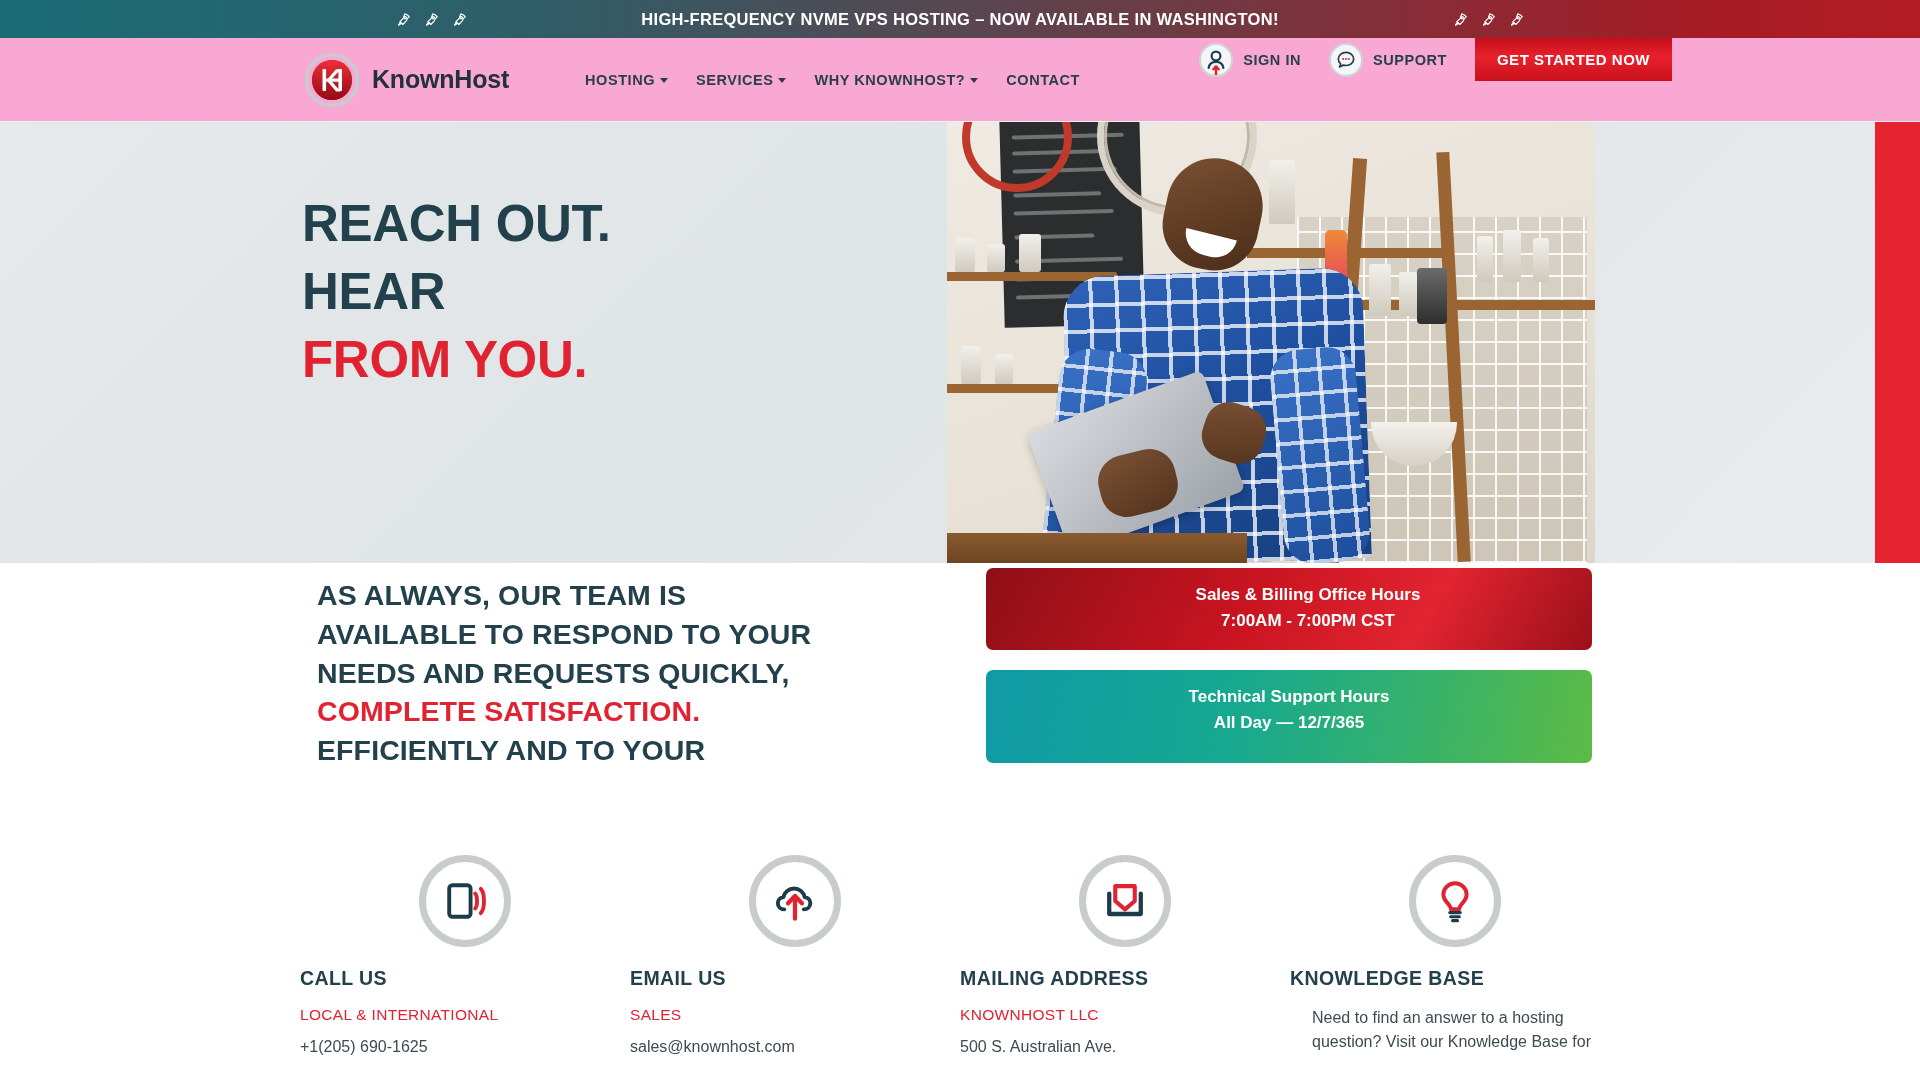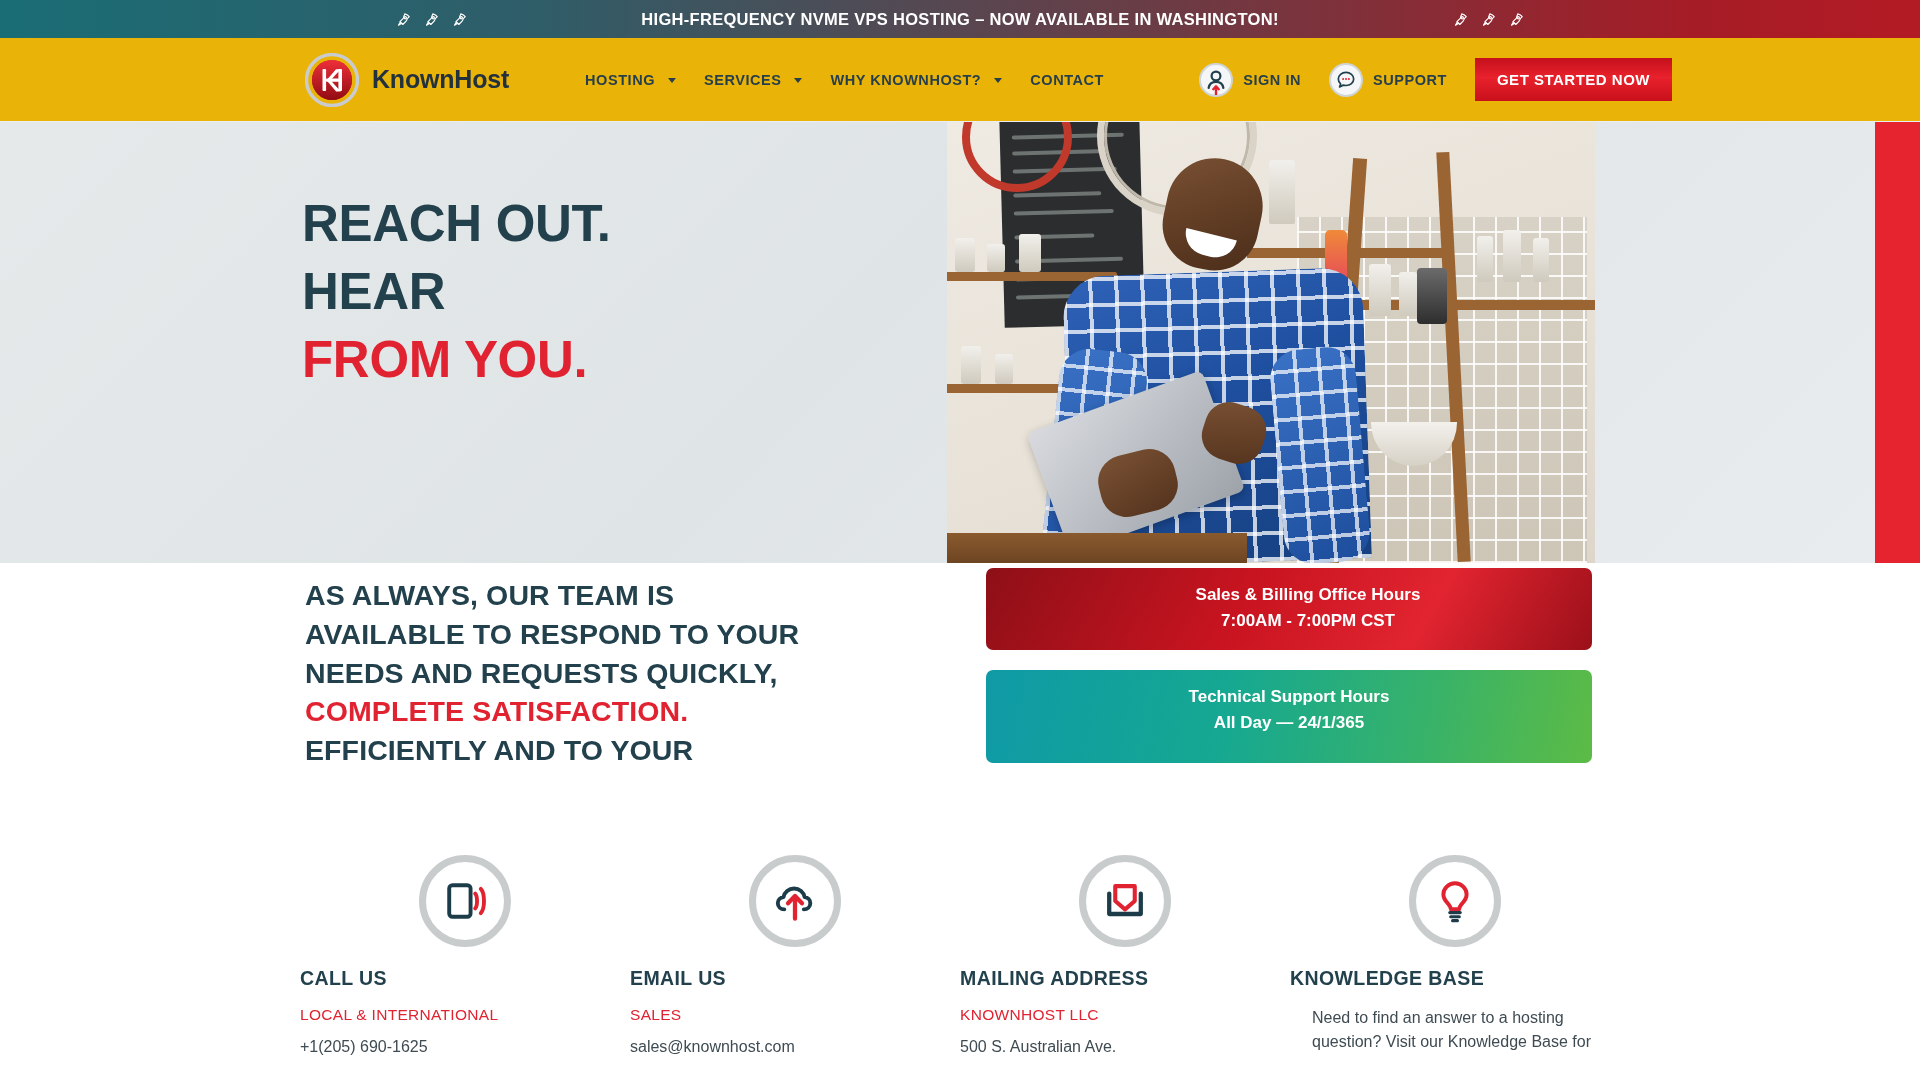"KnownHost" .nav { align-items: center -> none; background: #eab308 -> #f9a8d4 }
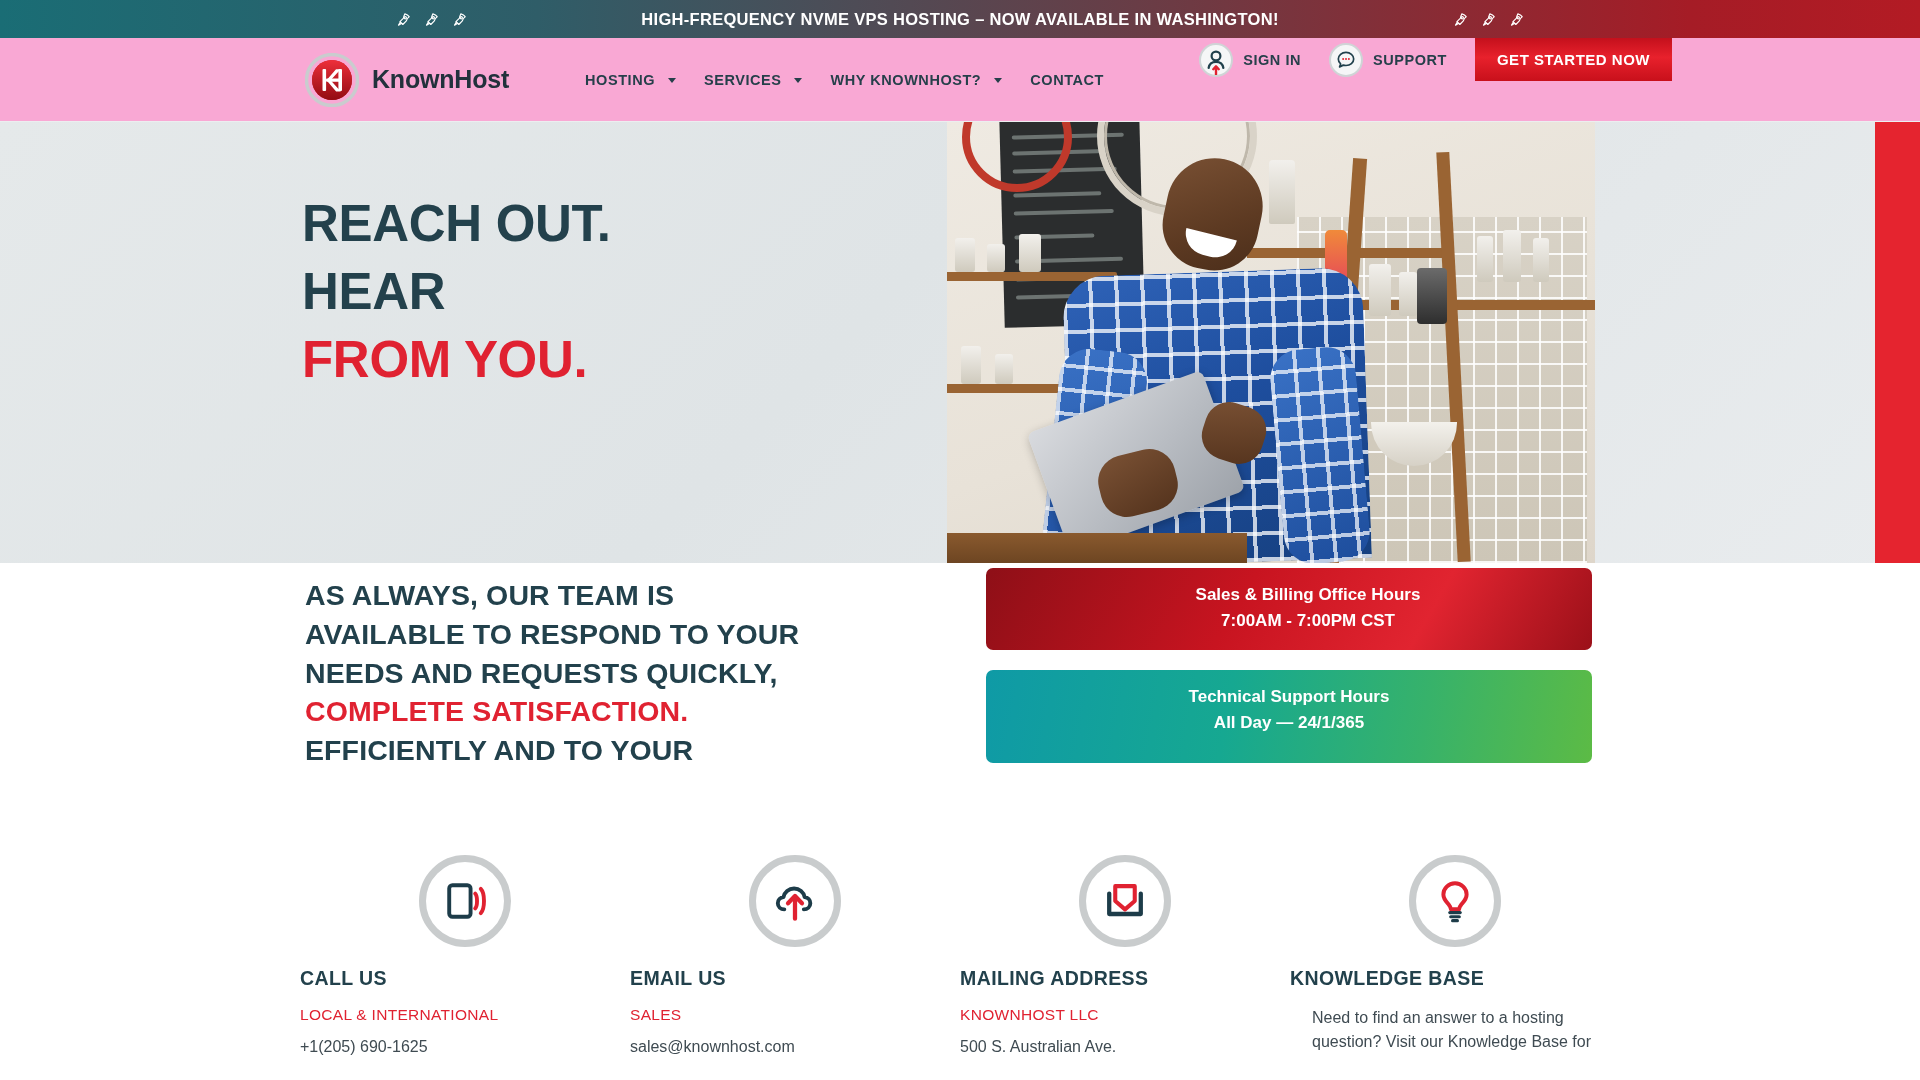"HOSTING" .menu-item { gap: 13px -> 5px }
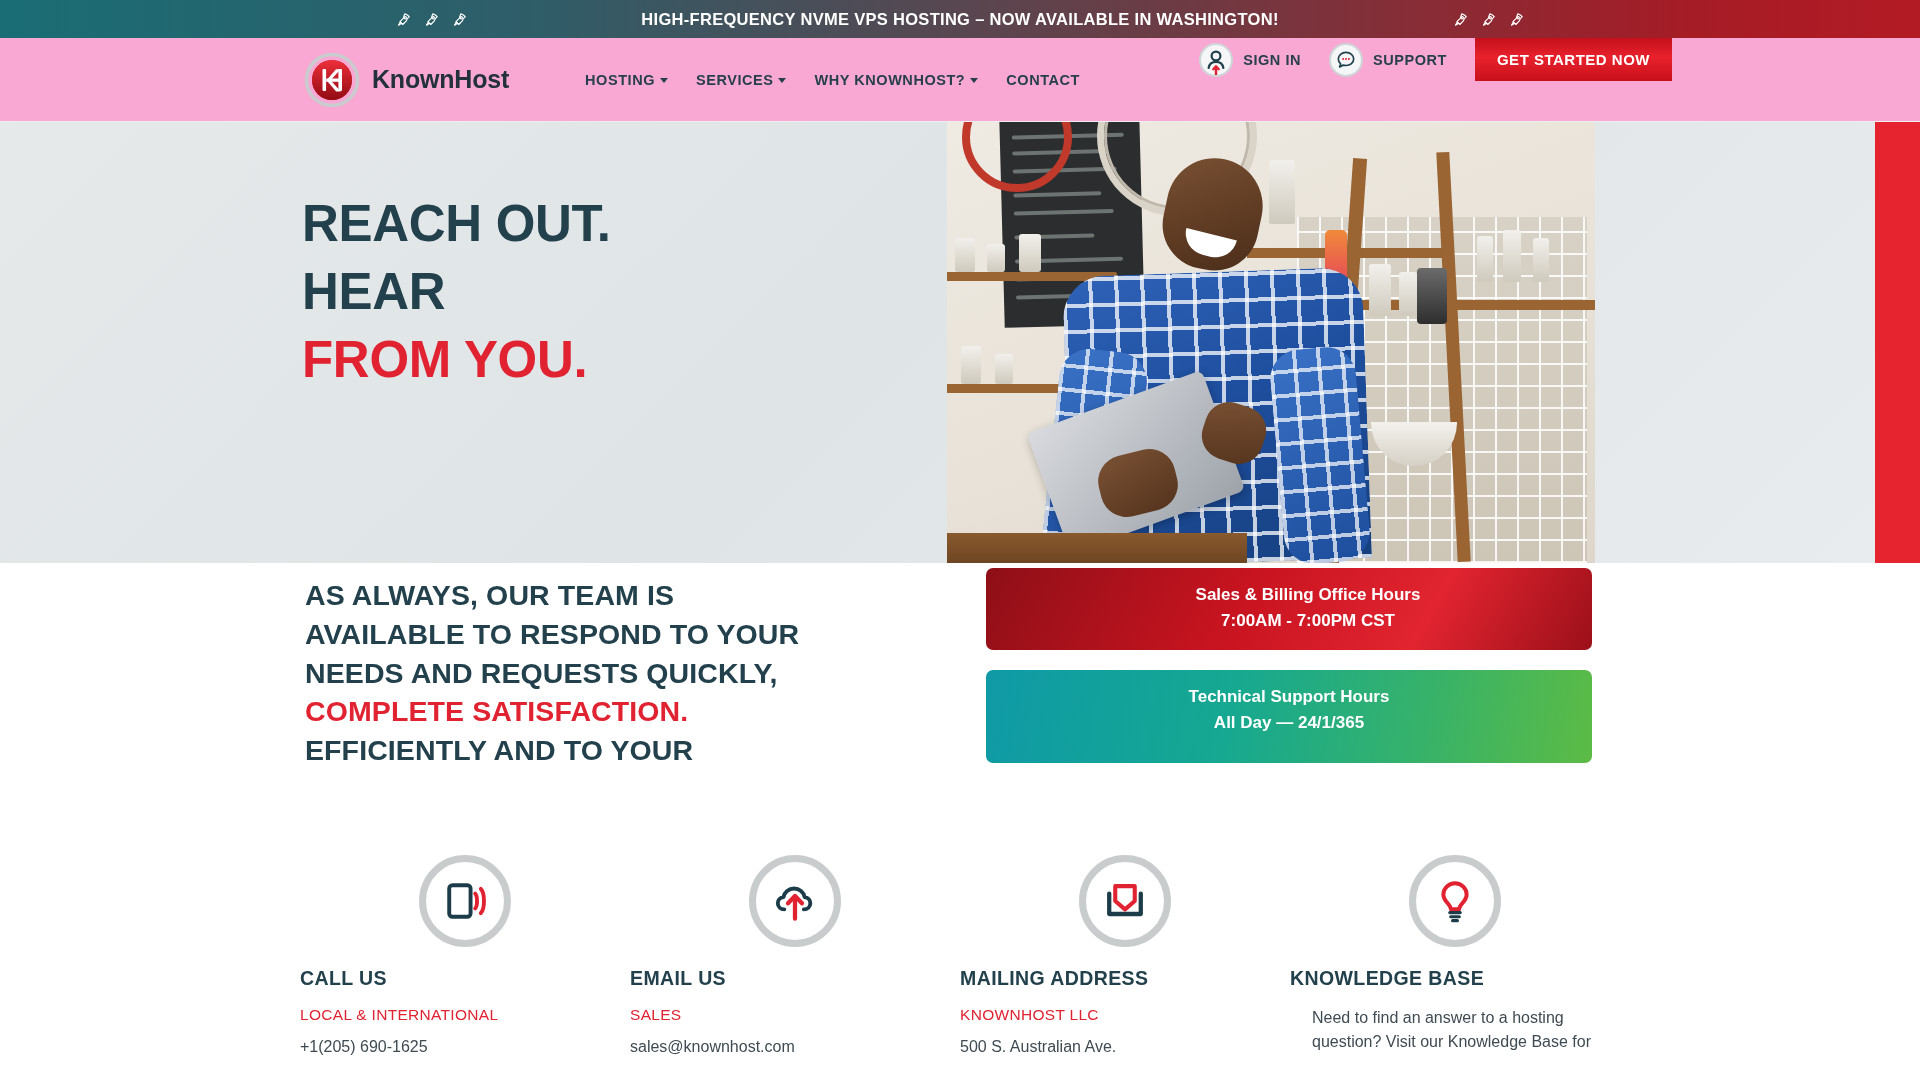"AS ALWAYS, OUR TEAM IS" .mid-copy { left: 305px -> 317px }
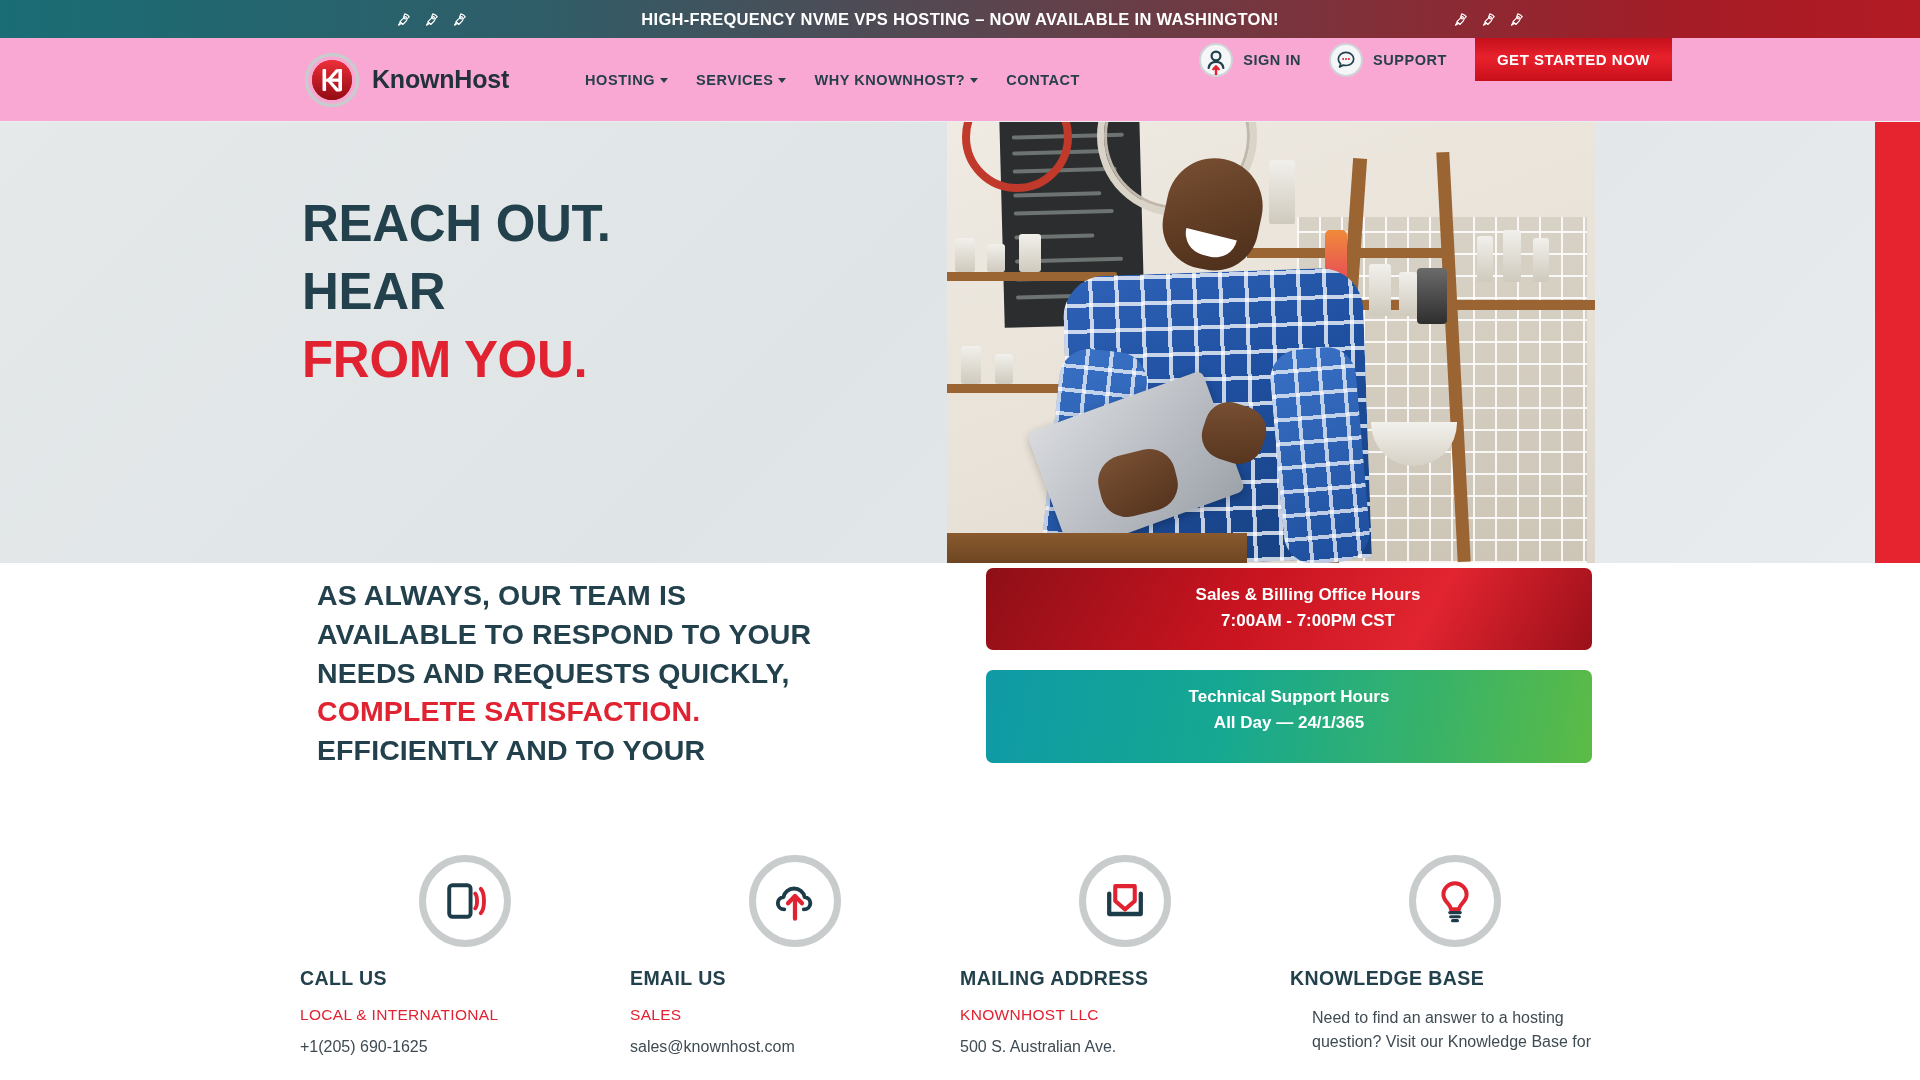"All Day — 24/1/365" div.card-sub { text: 24/1/365 -> 12/7/365 }
